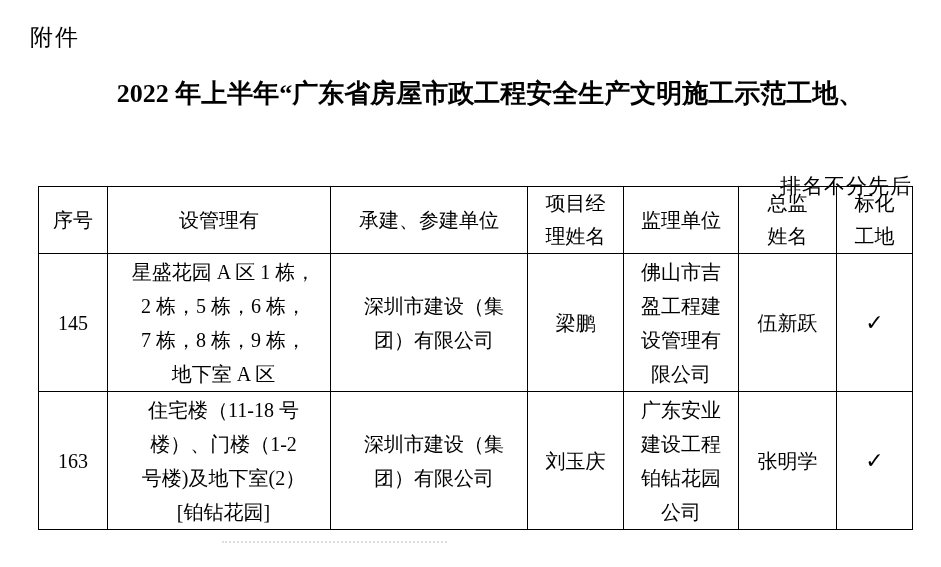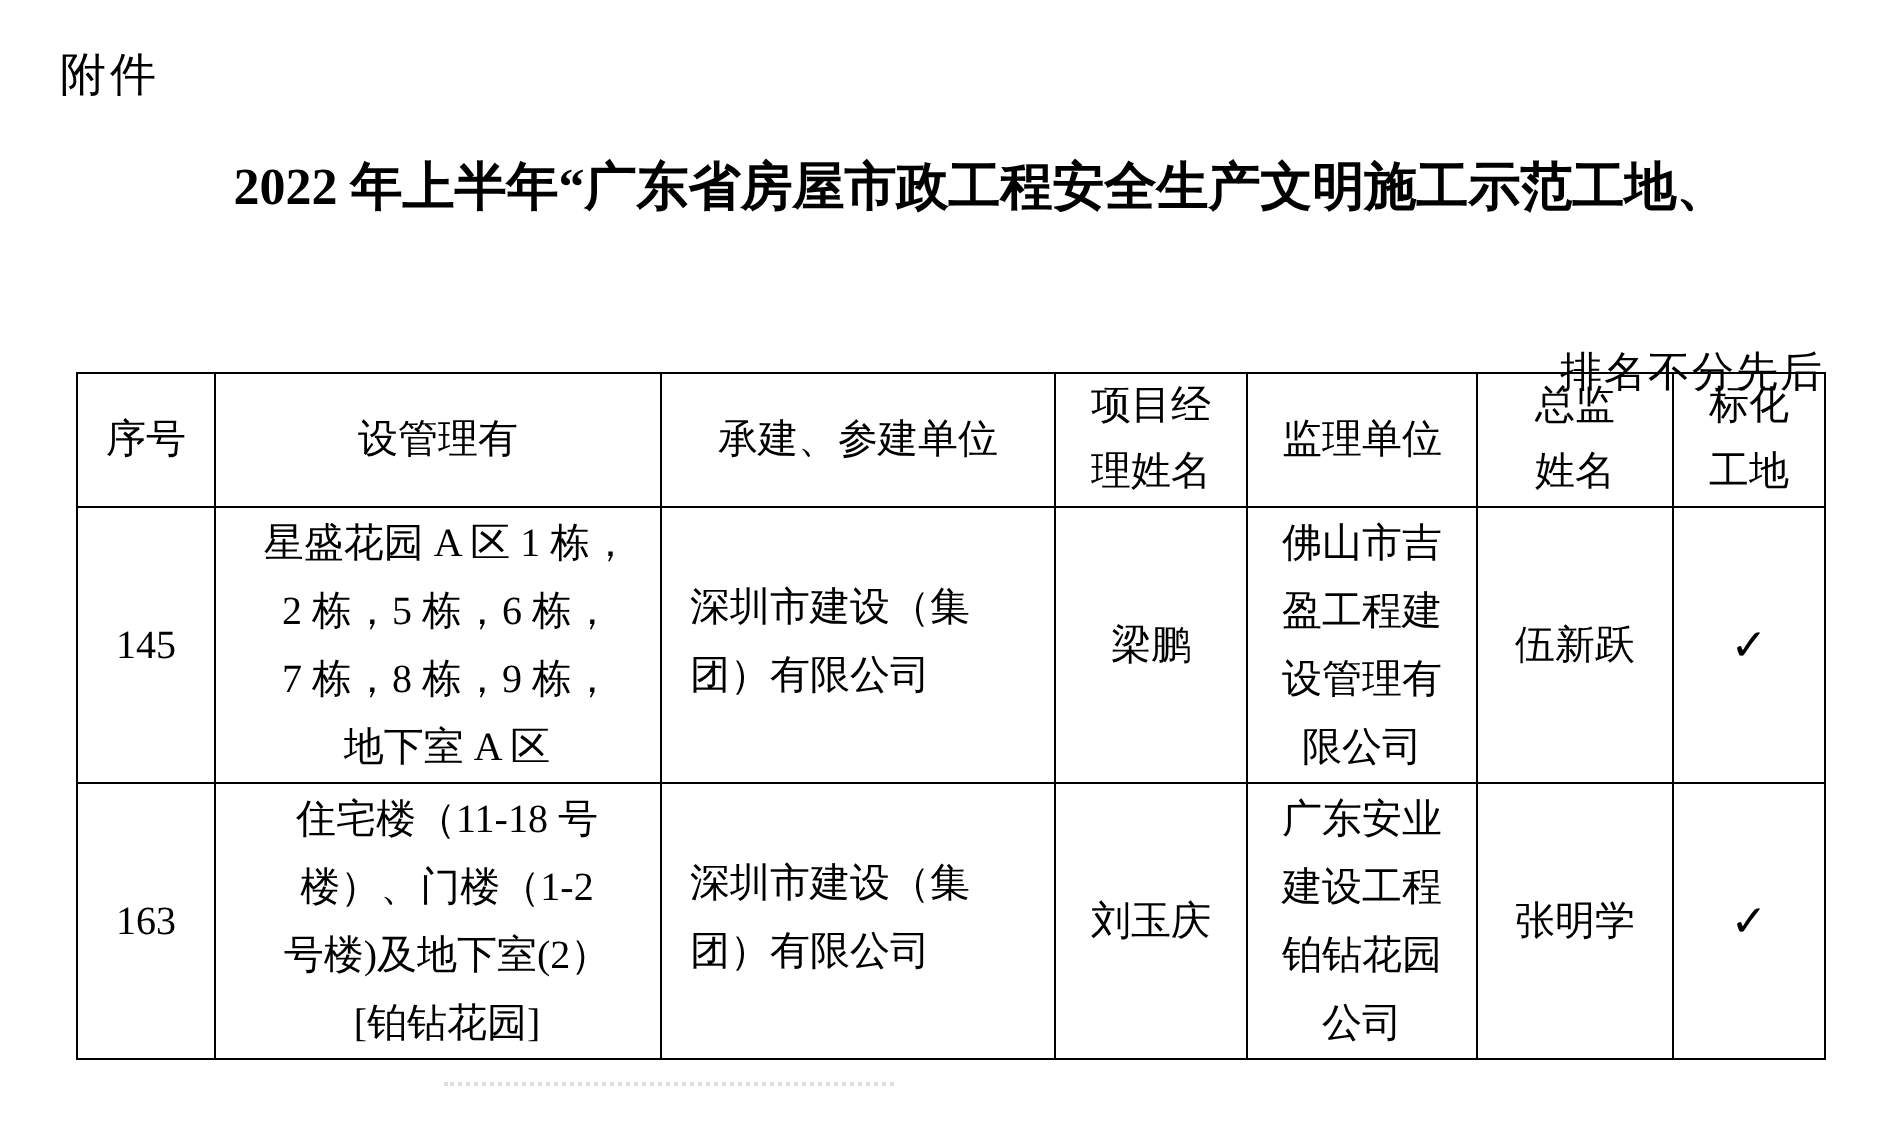"深圳市建设（集" td.cell-contractor { font-family: Liberation Mono, monospace -> none; text-align: left -> center }
